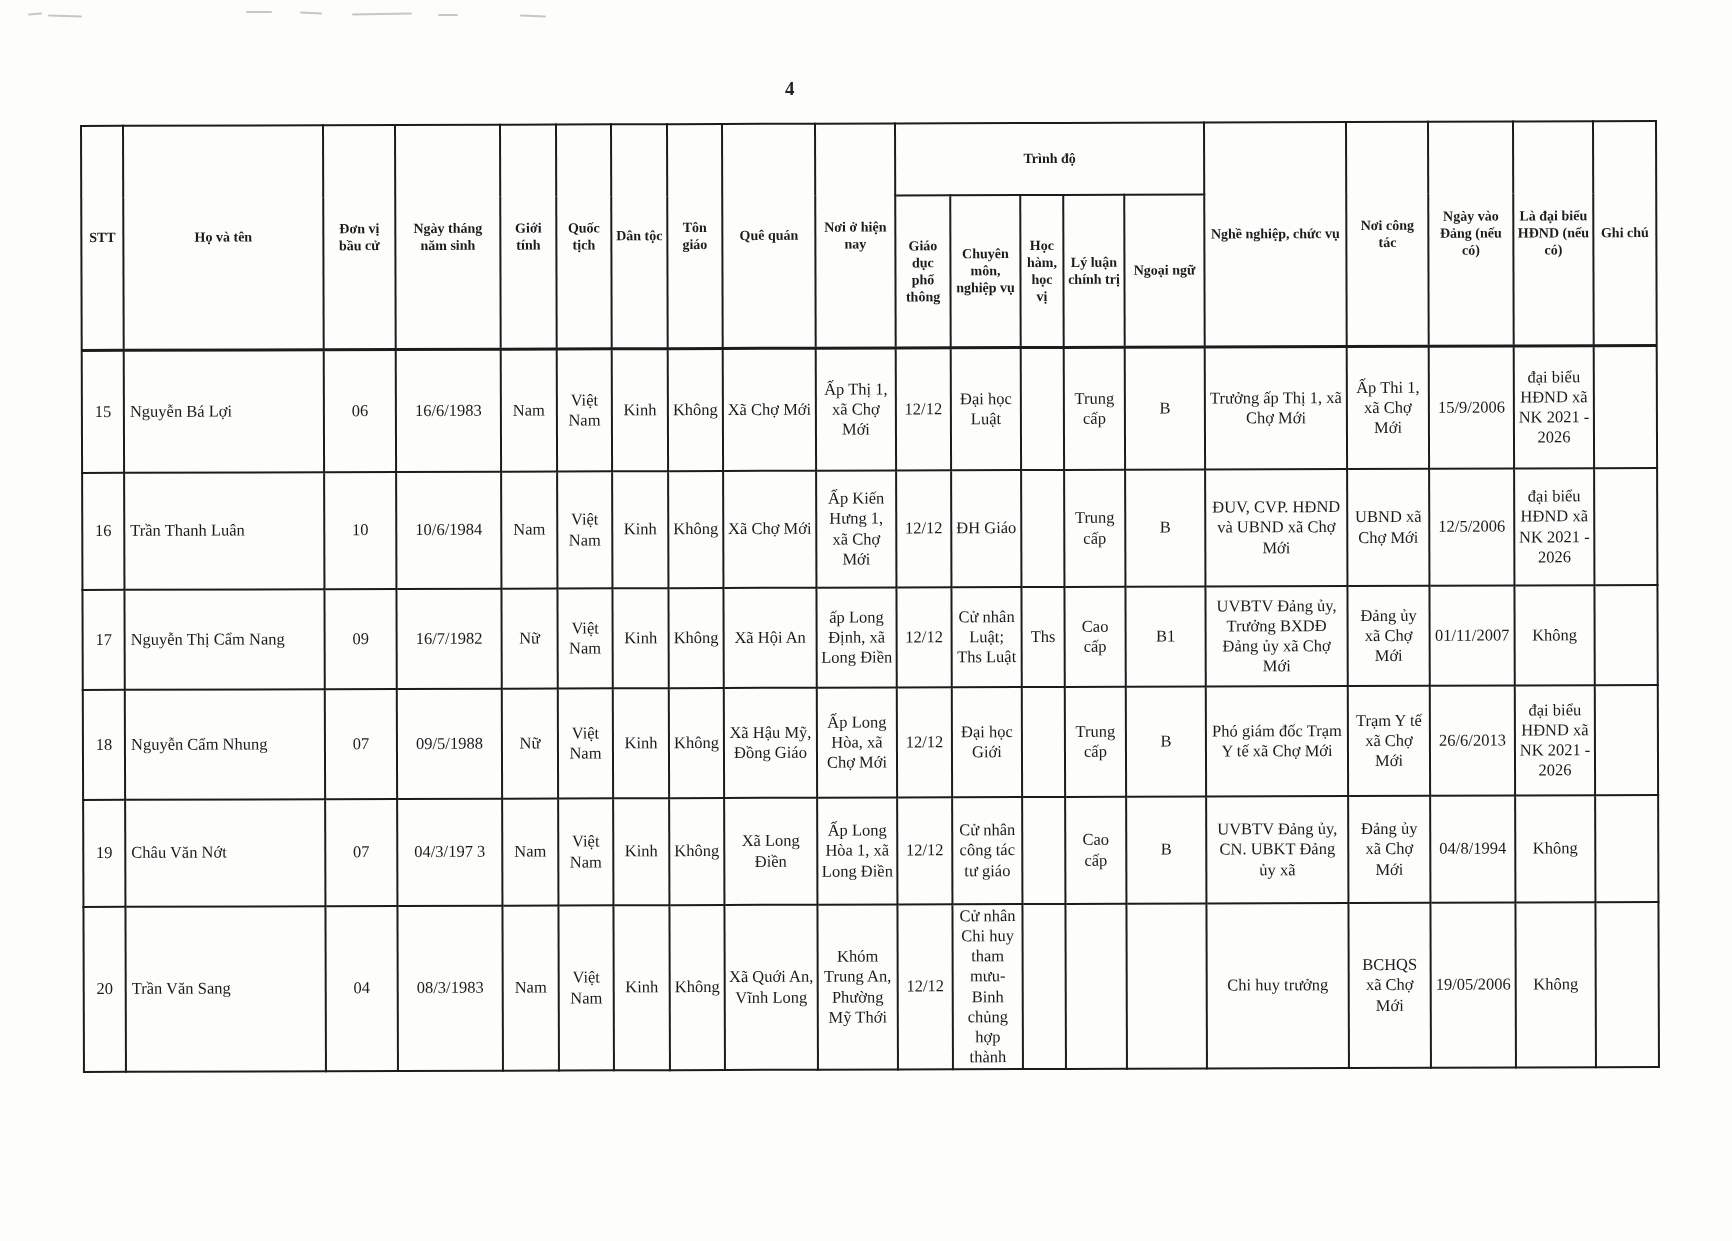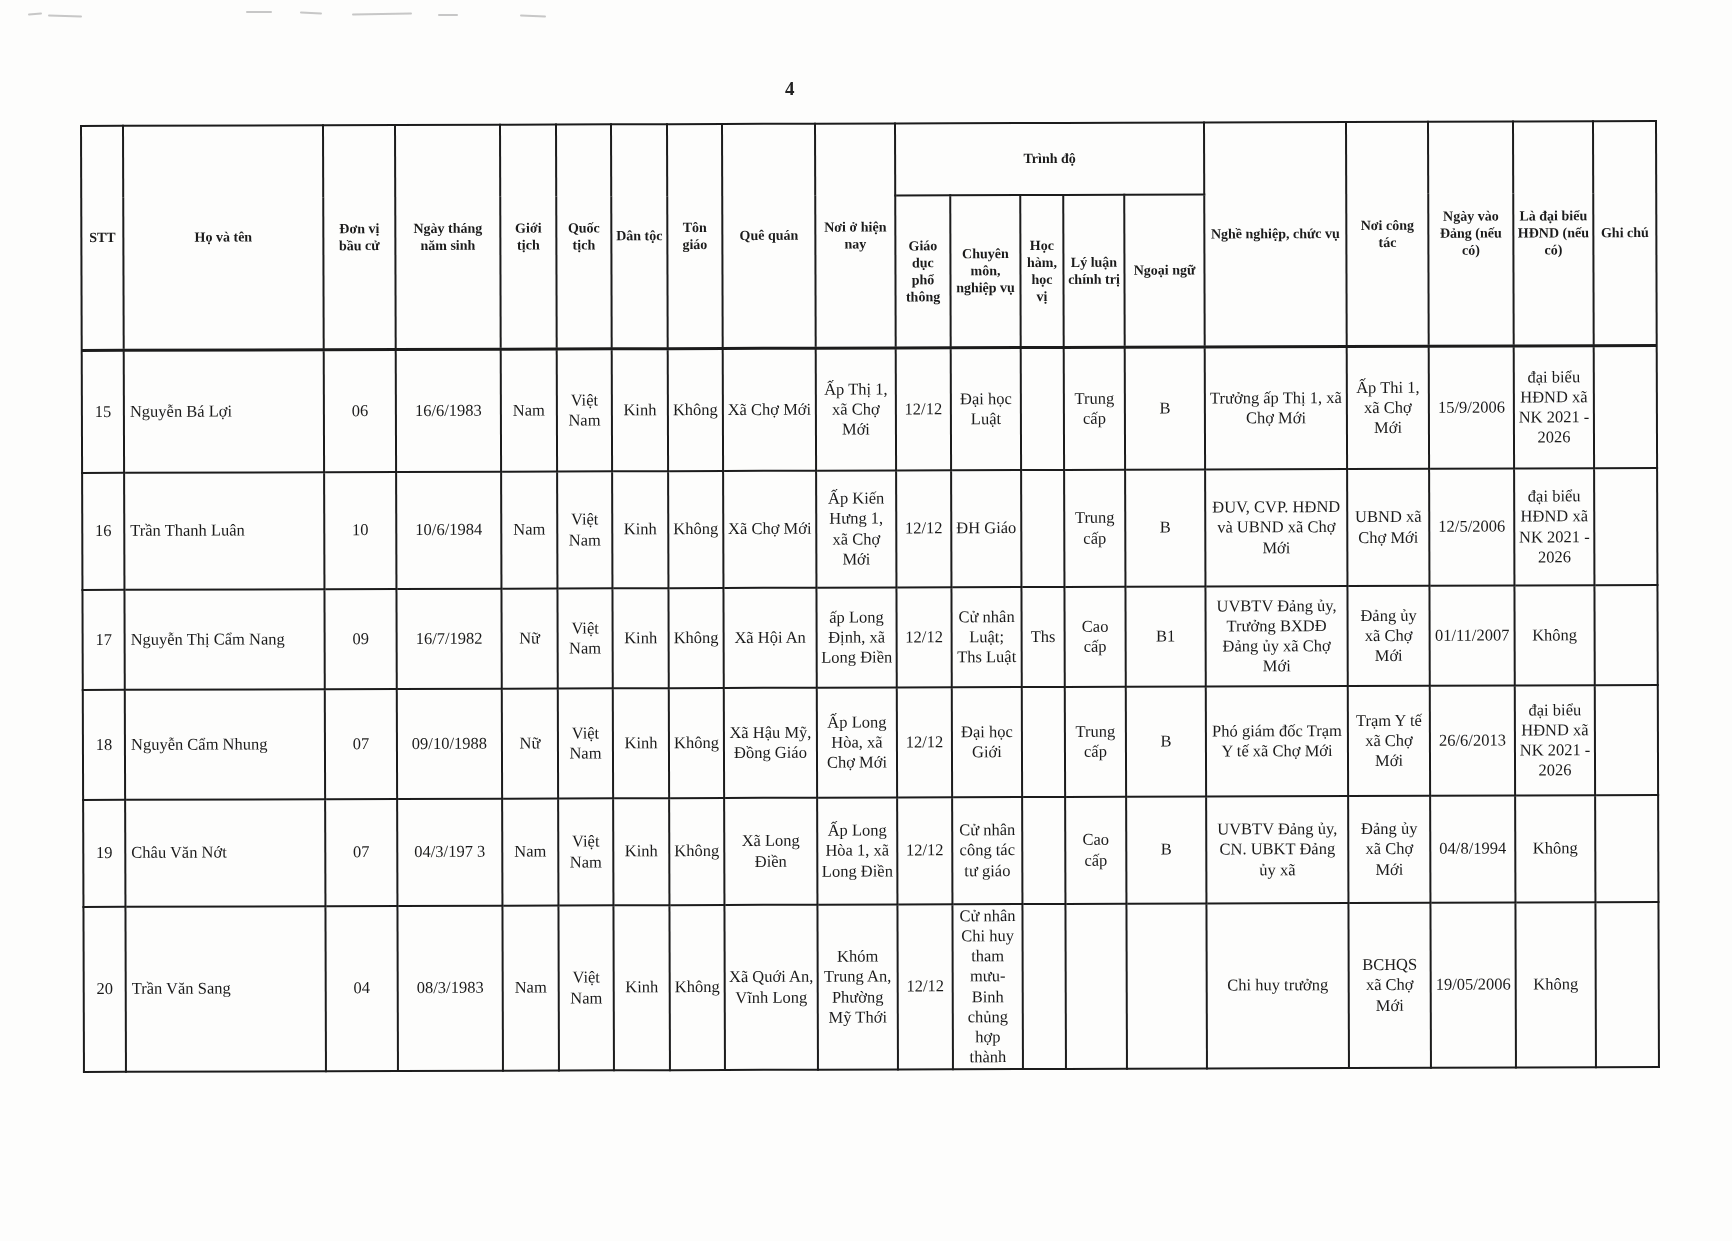"Giới tịch" th { text: tịch -> tính }
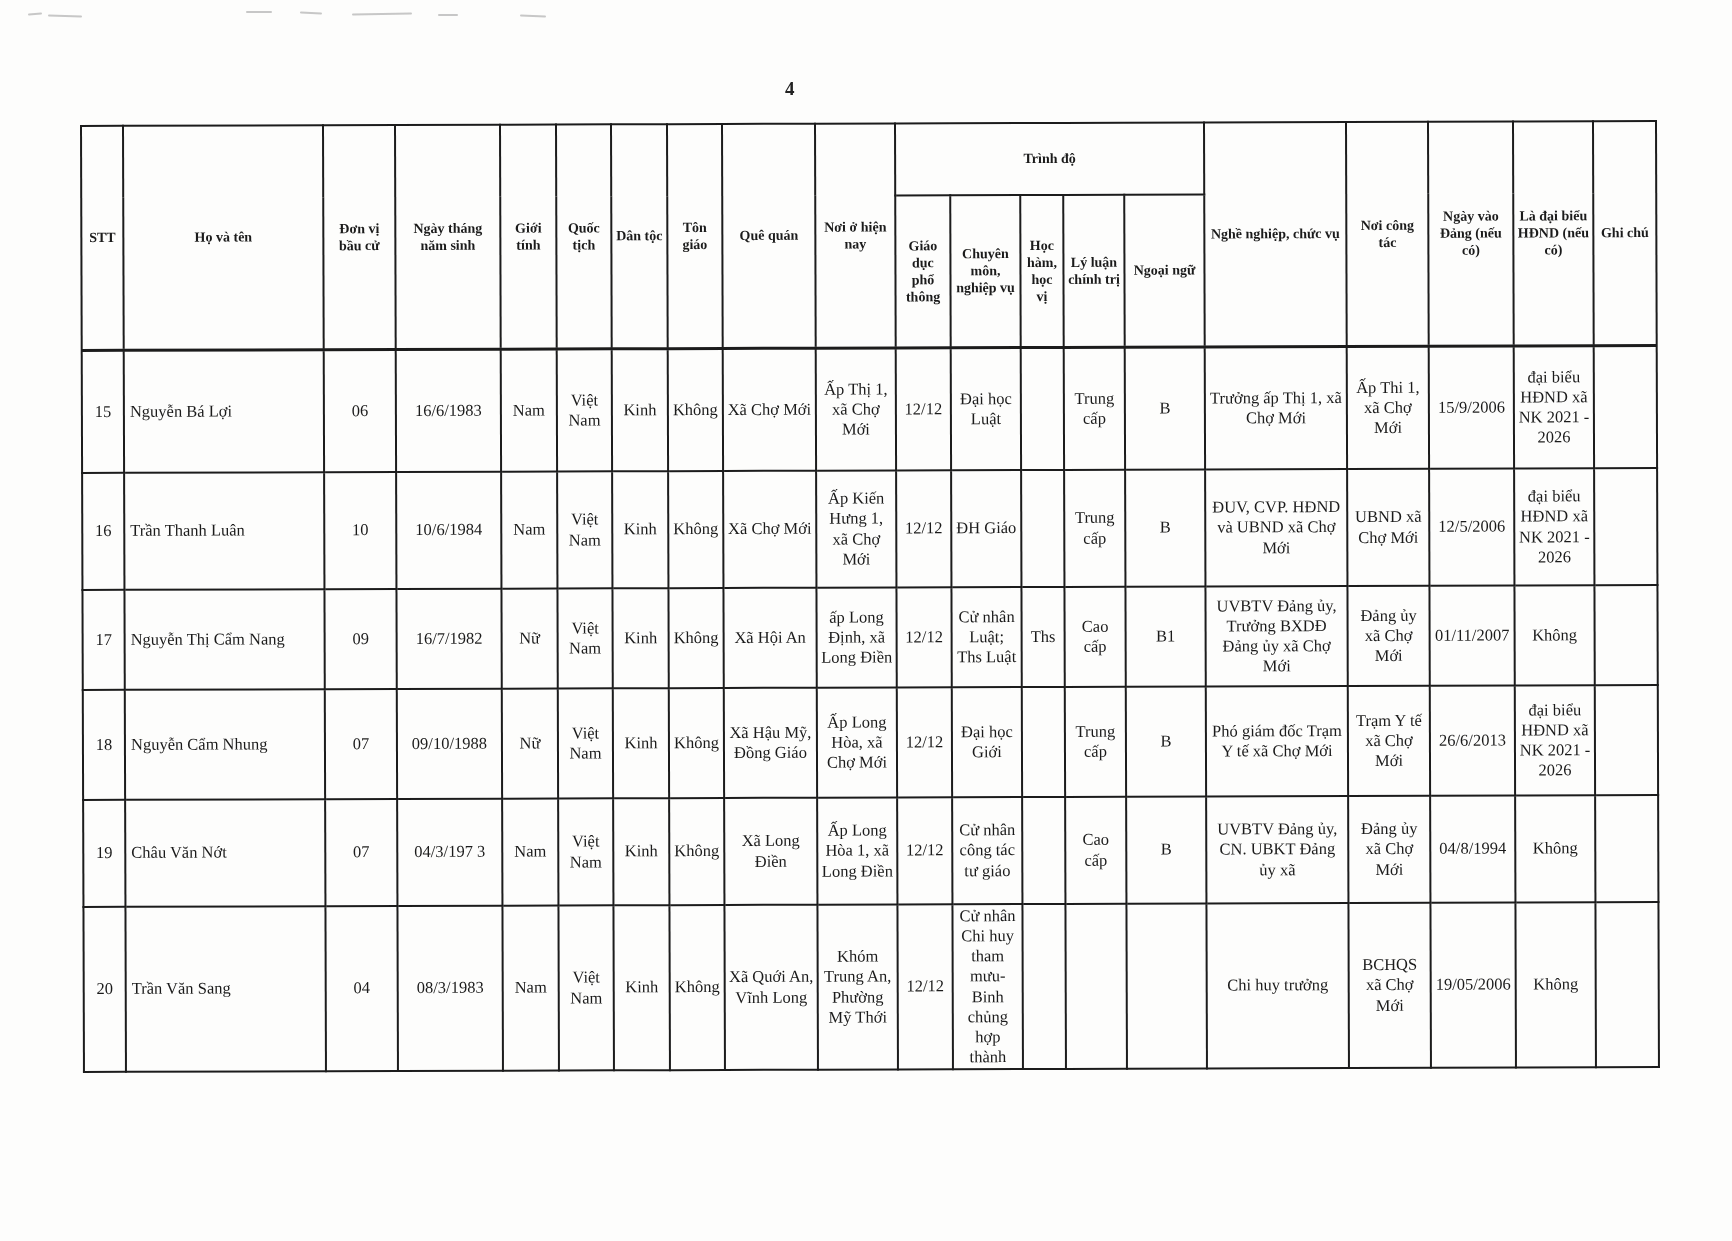"09/10/1988" td { text: 09/10/1988 -> 09/5/1988 }
